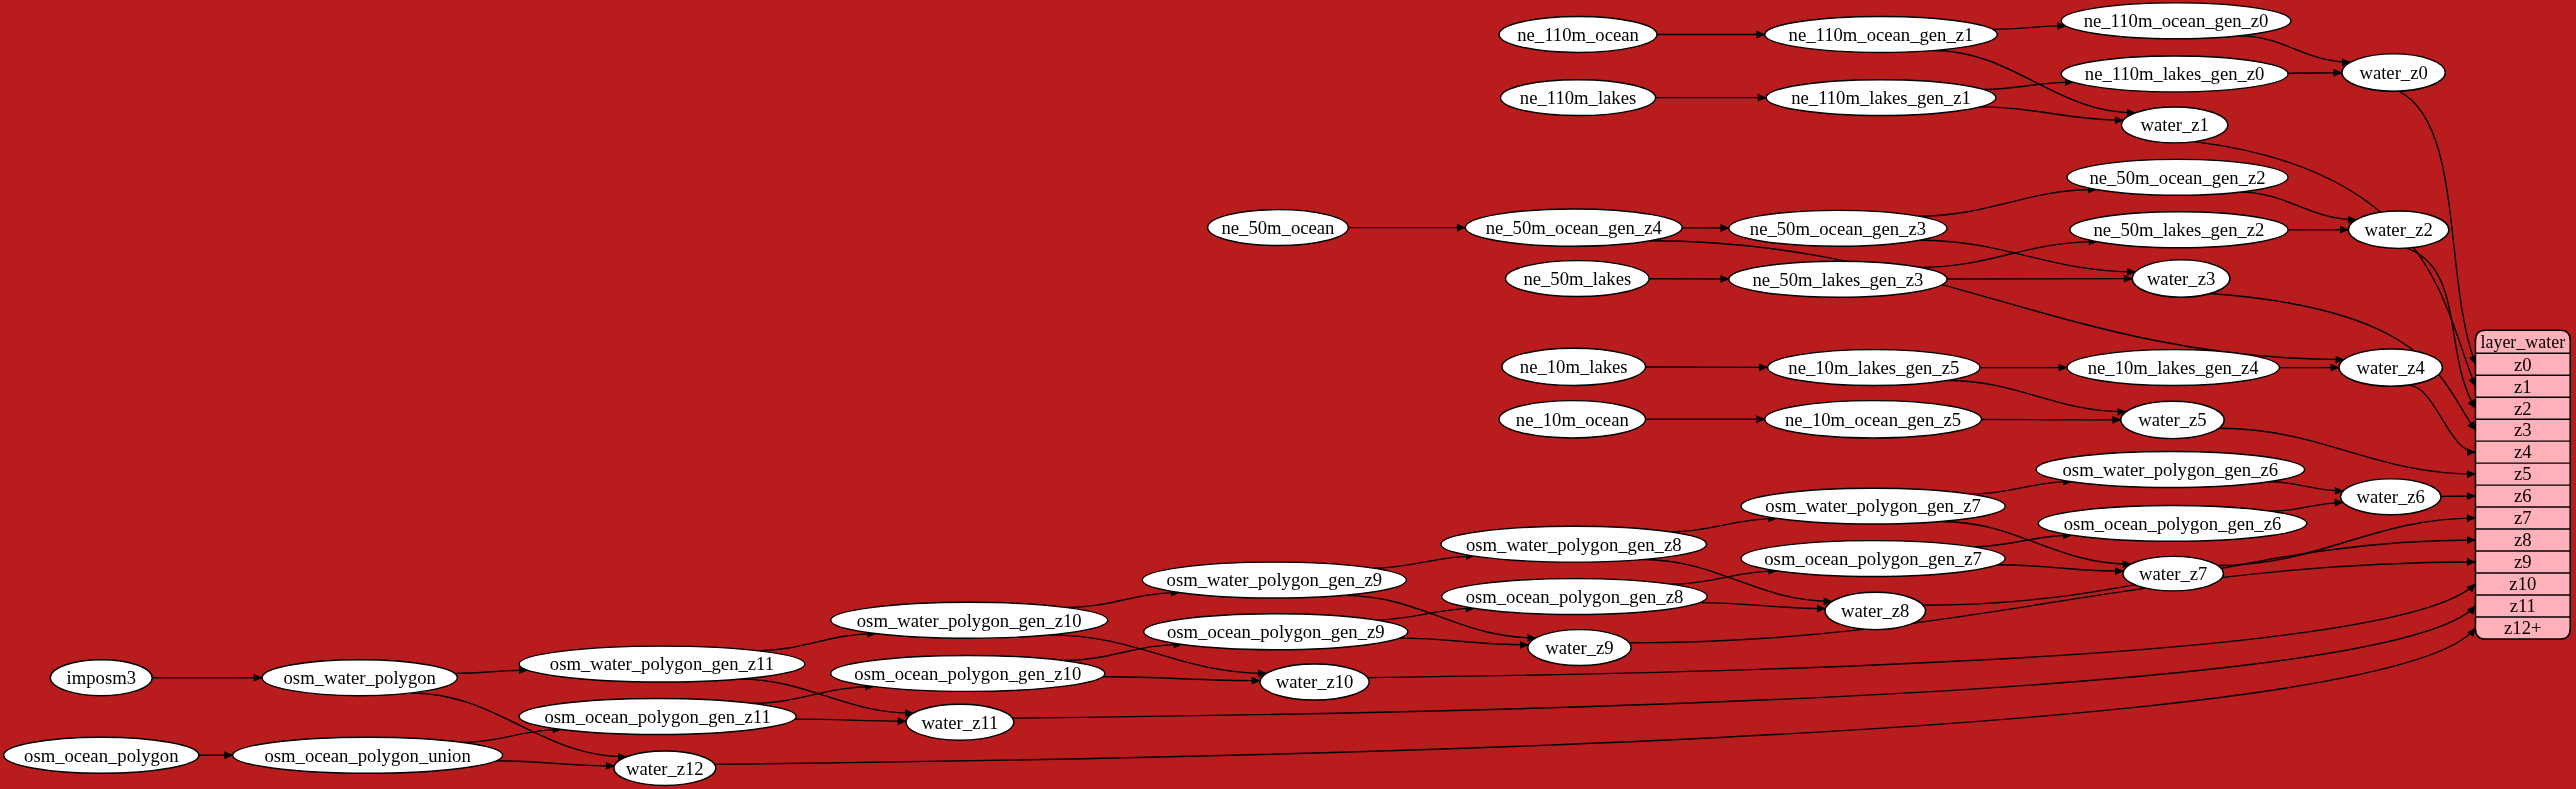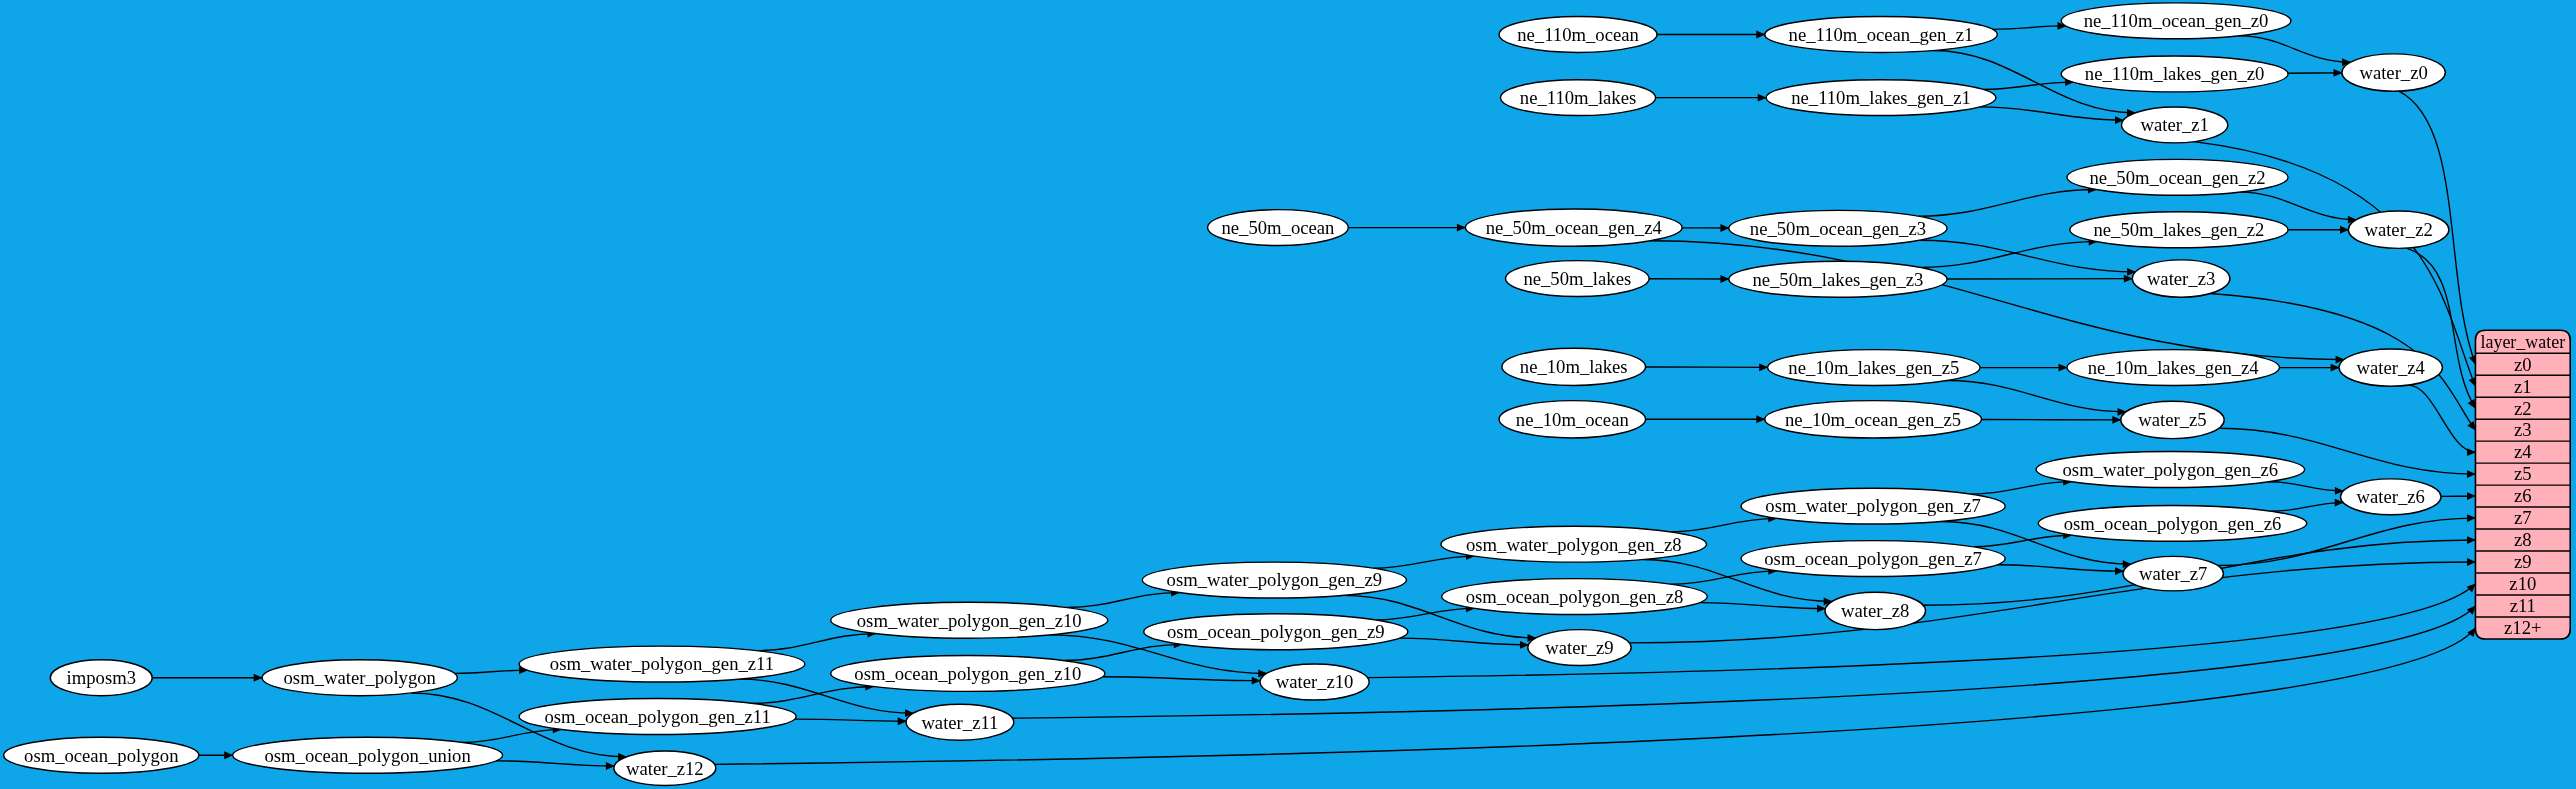"ne_110m_ocean" .stage { background: #0ea5e9 -> #b91c1c }
